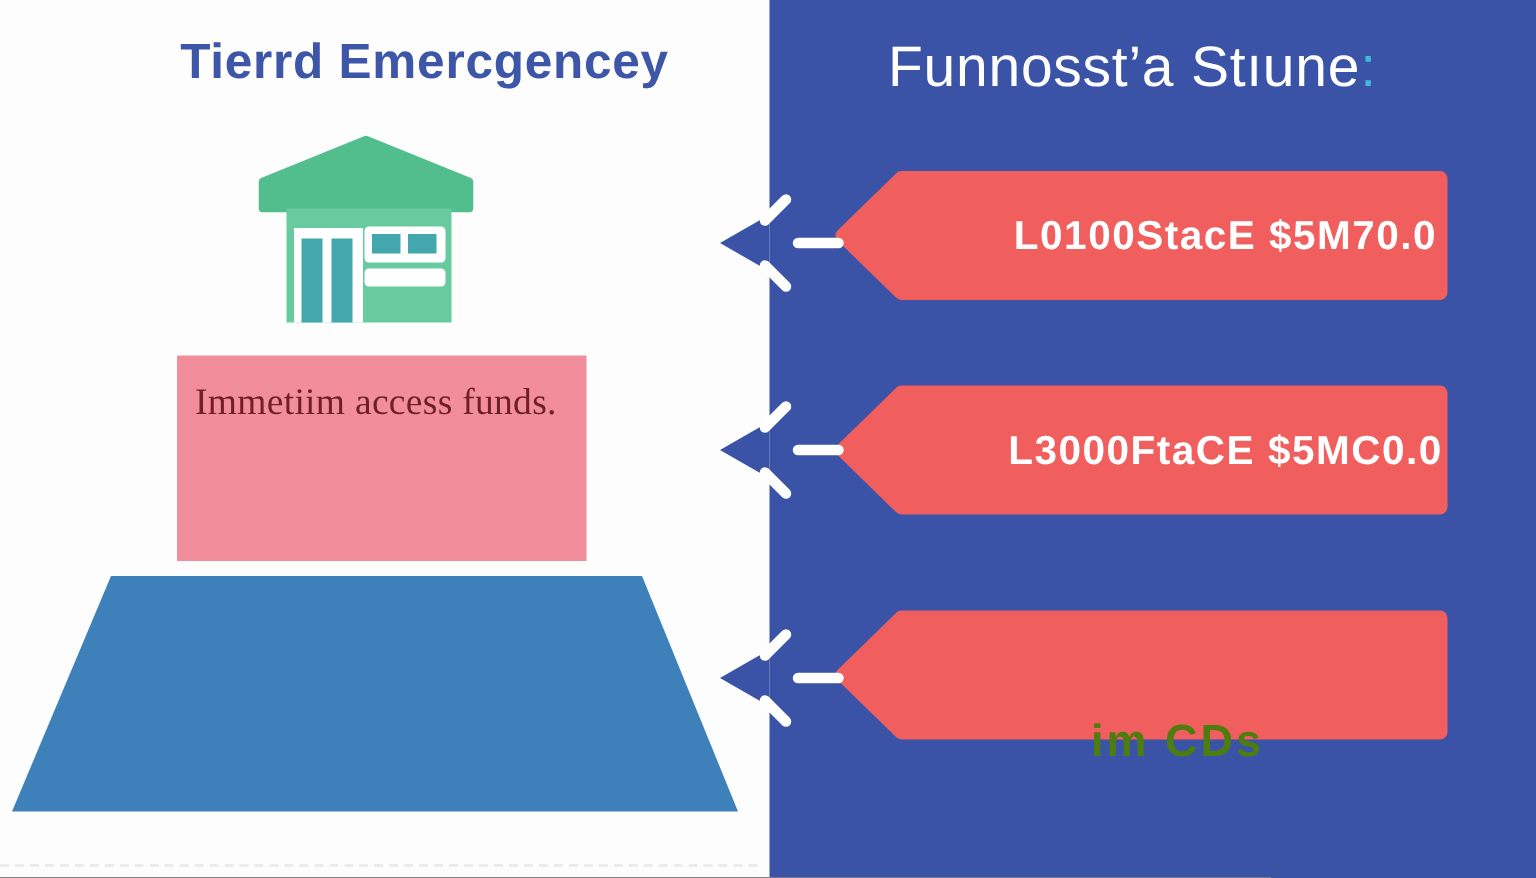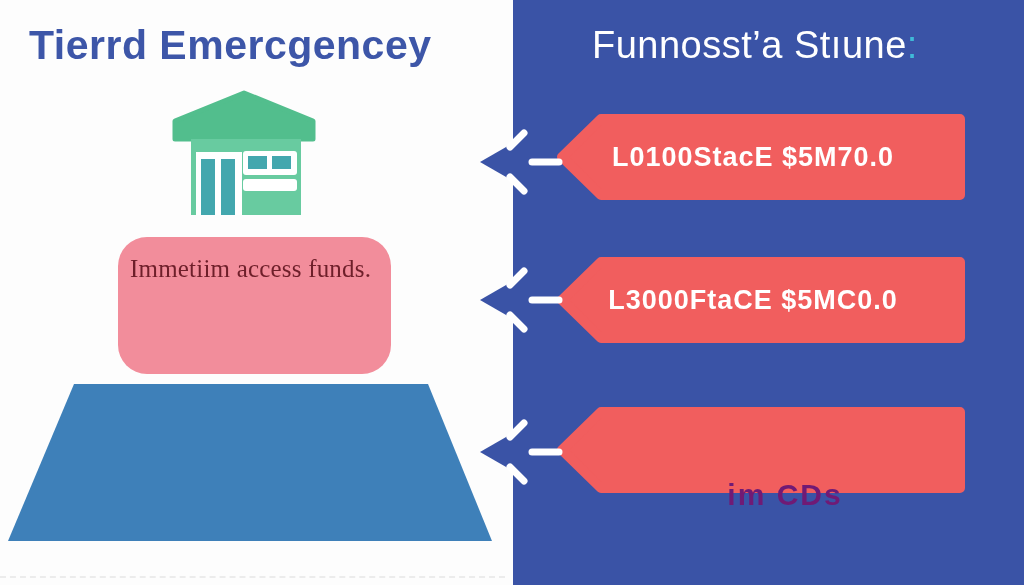"Tierrd Emercgencey" .left-title { font-size: 41px -> 33px; left: 29px -> 53px; text-align: none -> center }
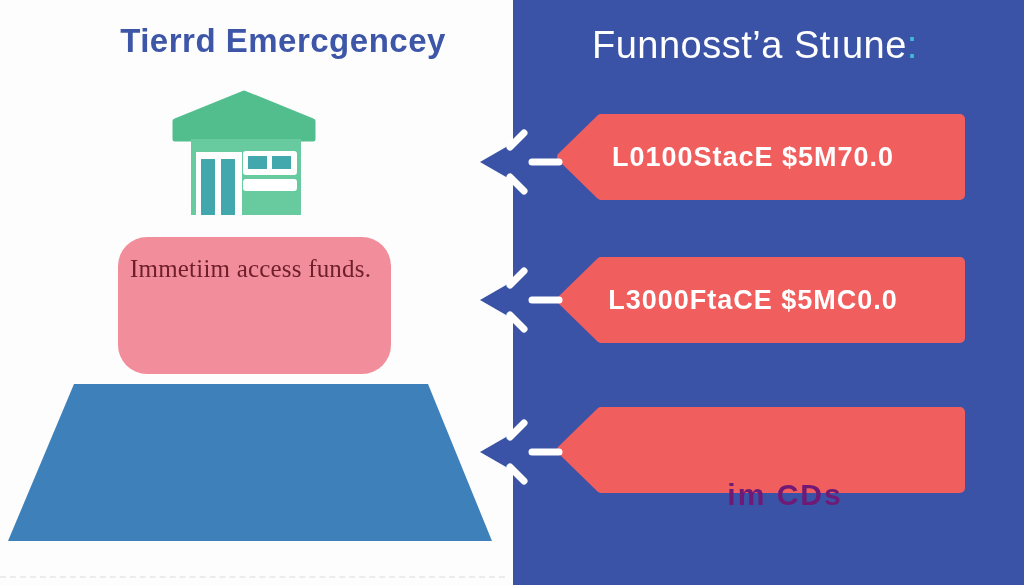"L0100StacE $5M70.0" .callout-label { left: 568px -> 632px }
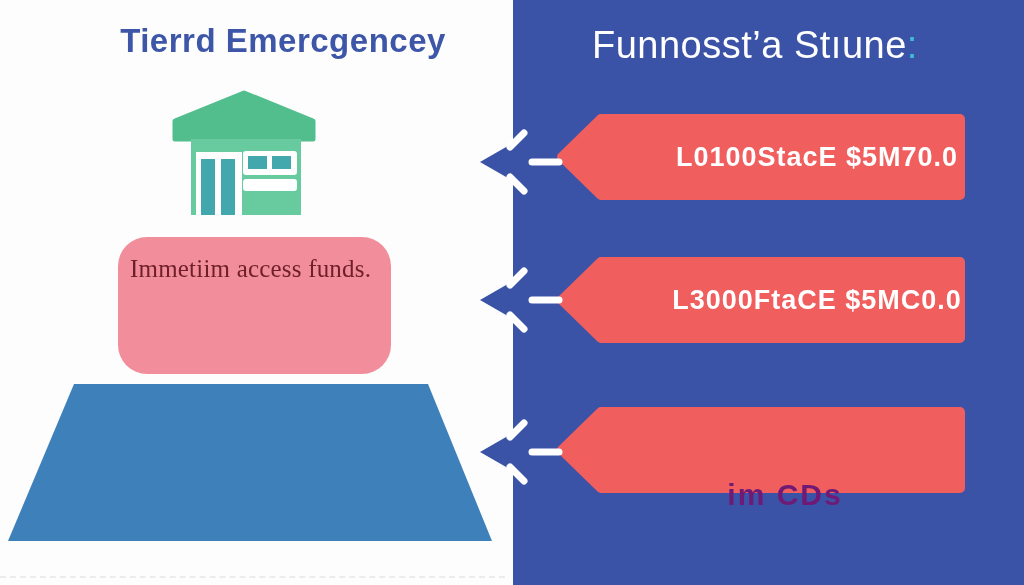"Immetiim access funds." .tier-card { border-radius: 29px -> none }
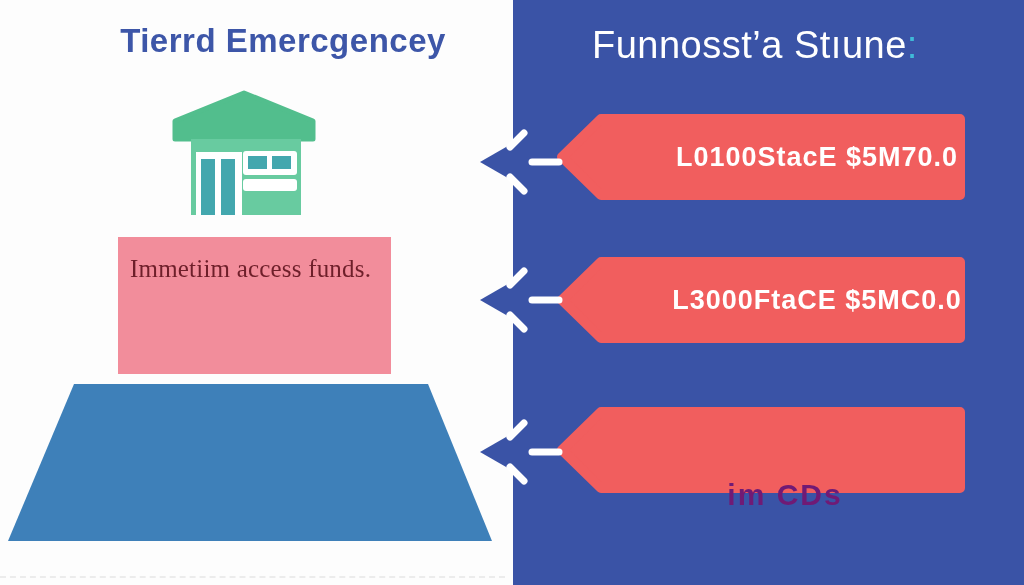"im CDs" .callout-sublabel { color: #701a75 -> #4d7c0f }
